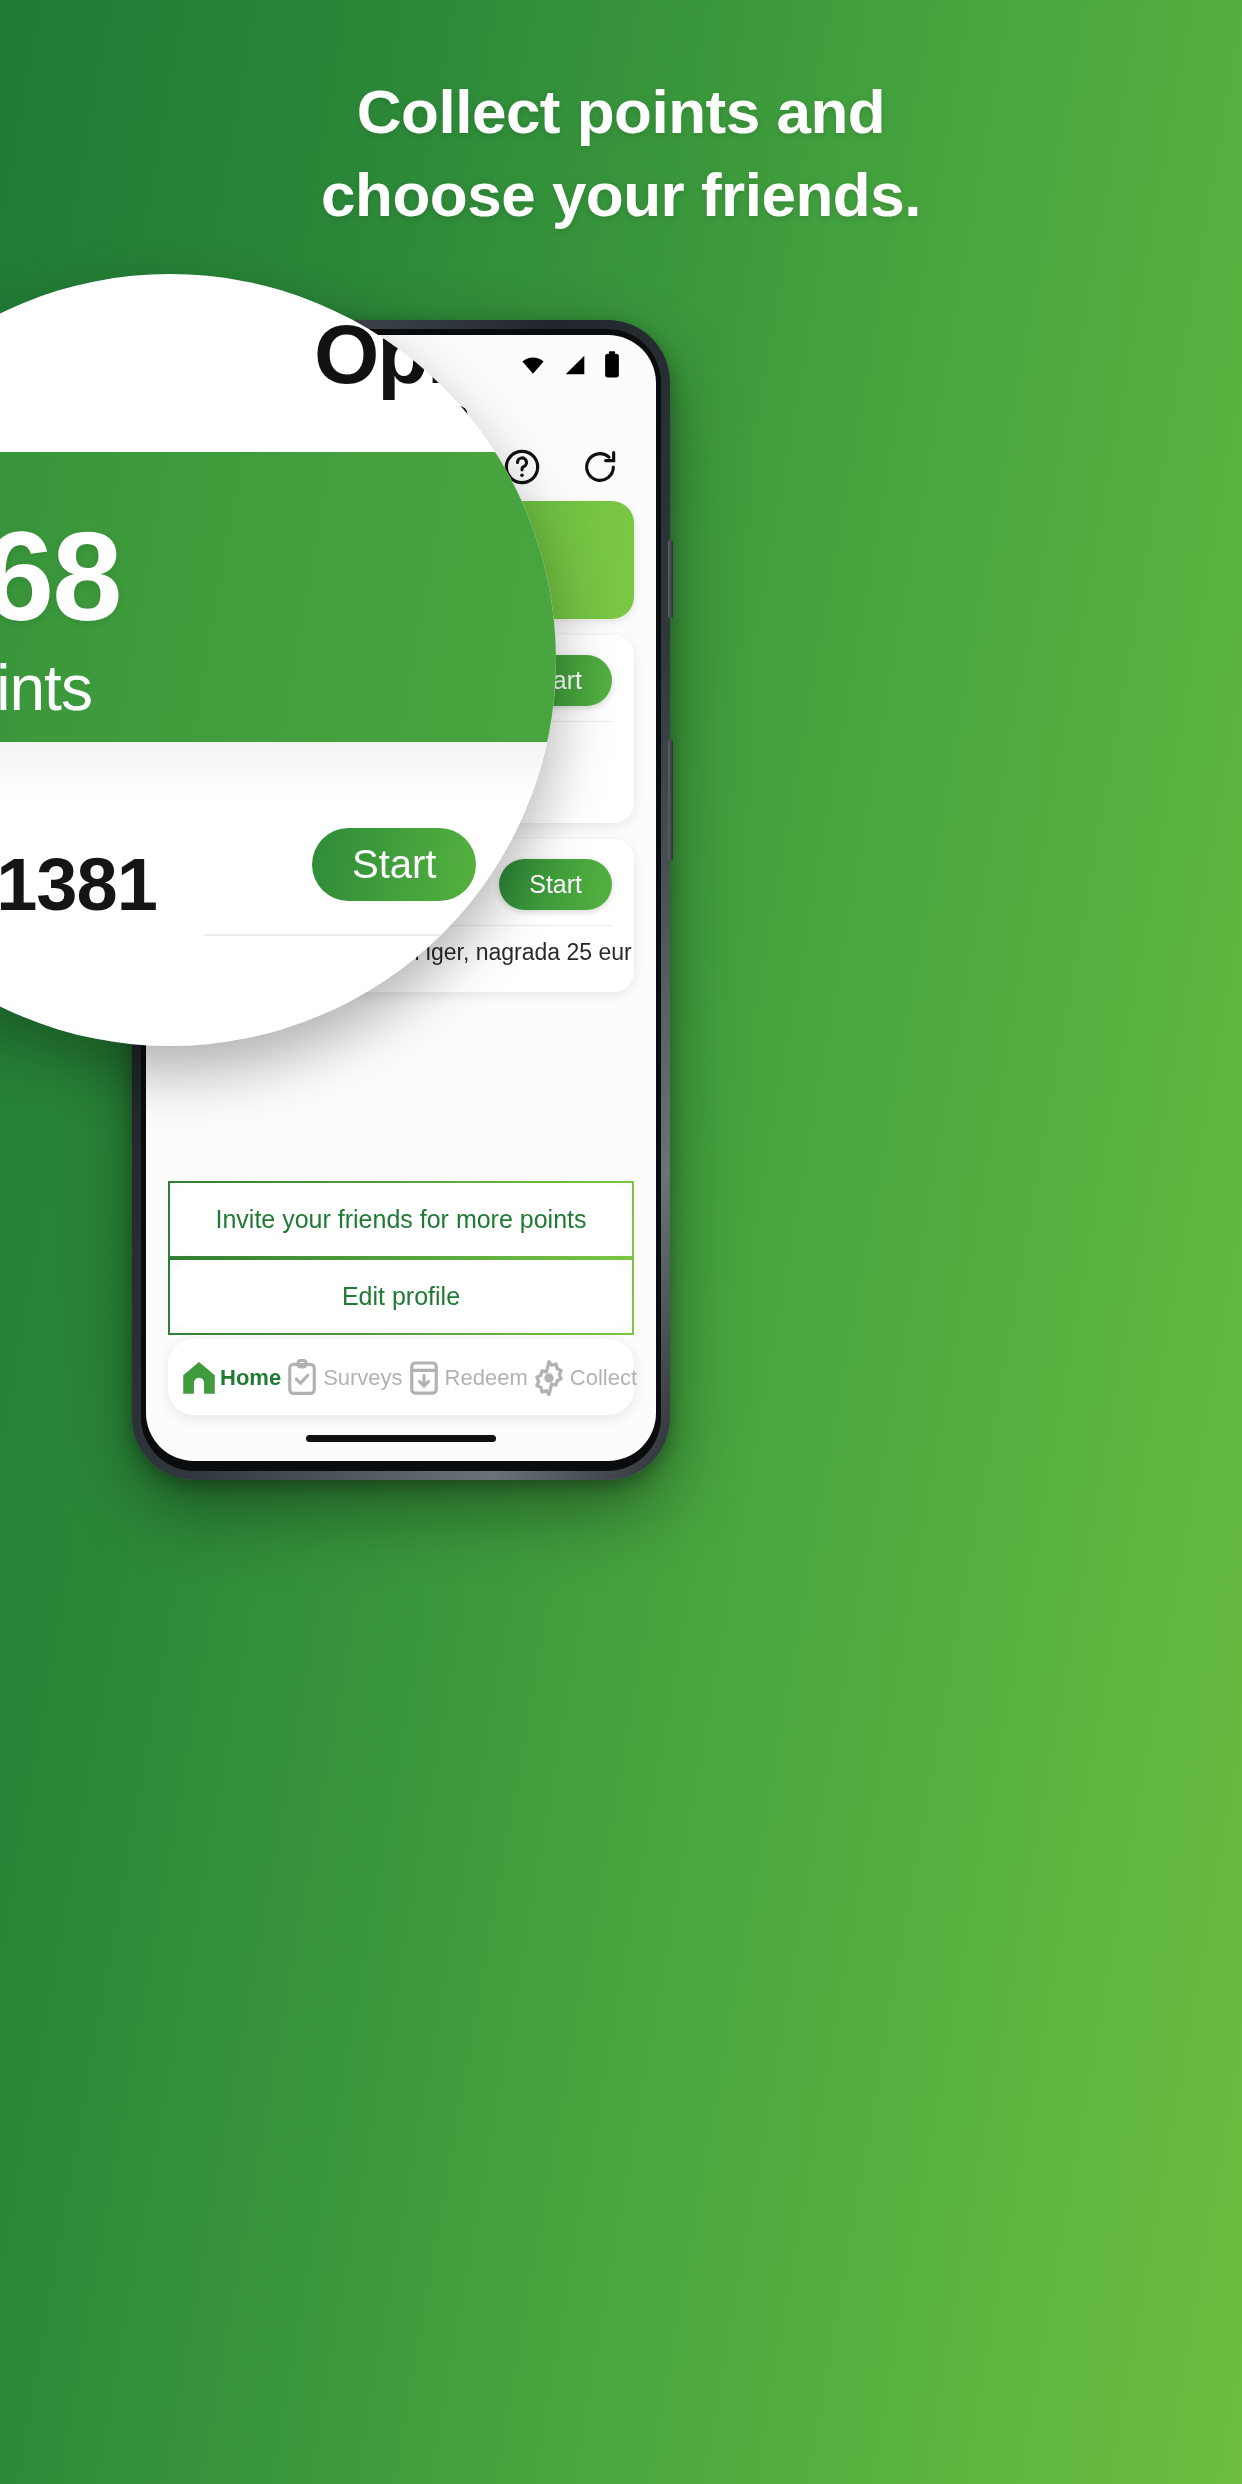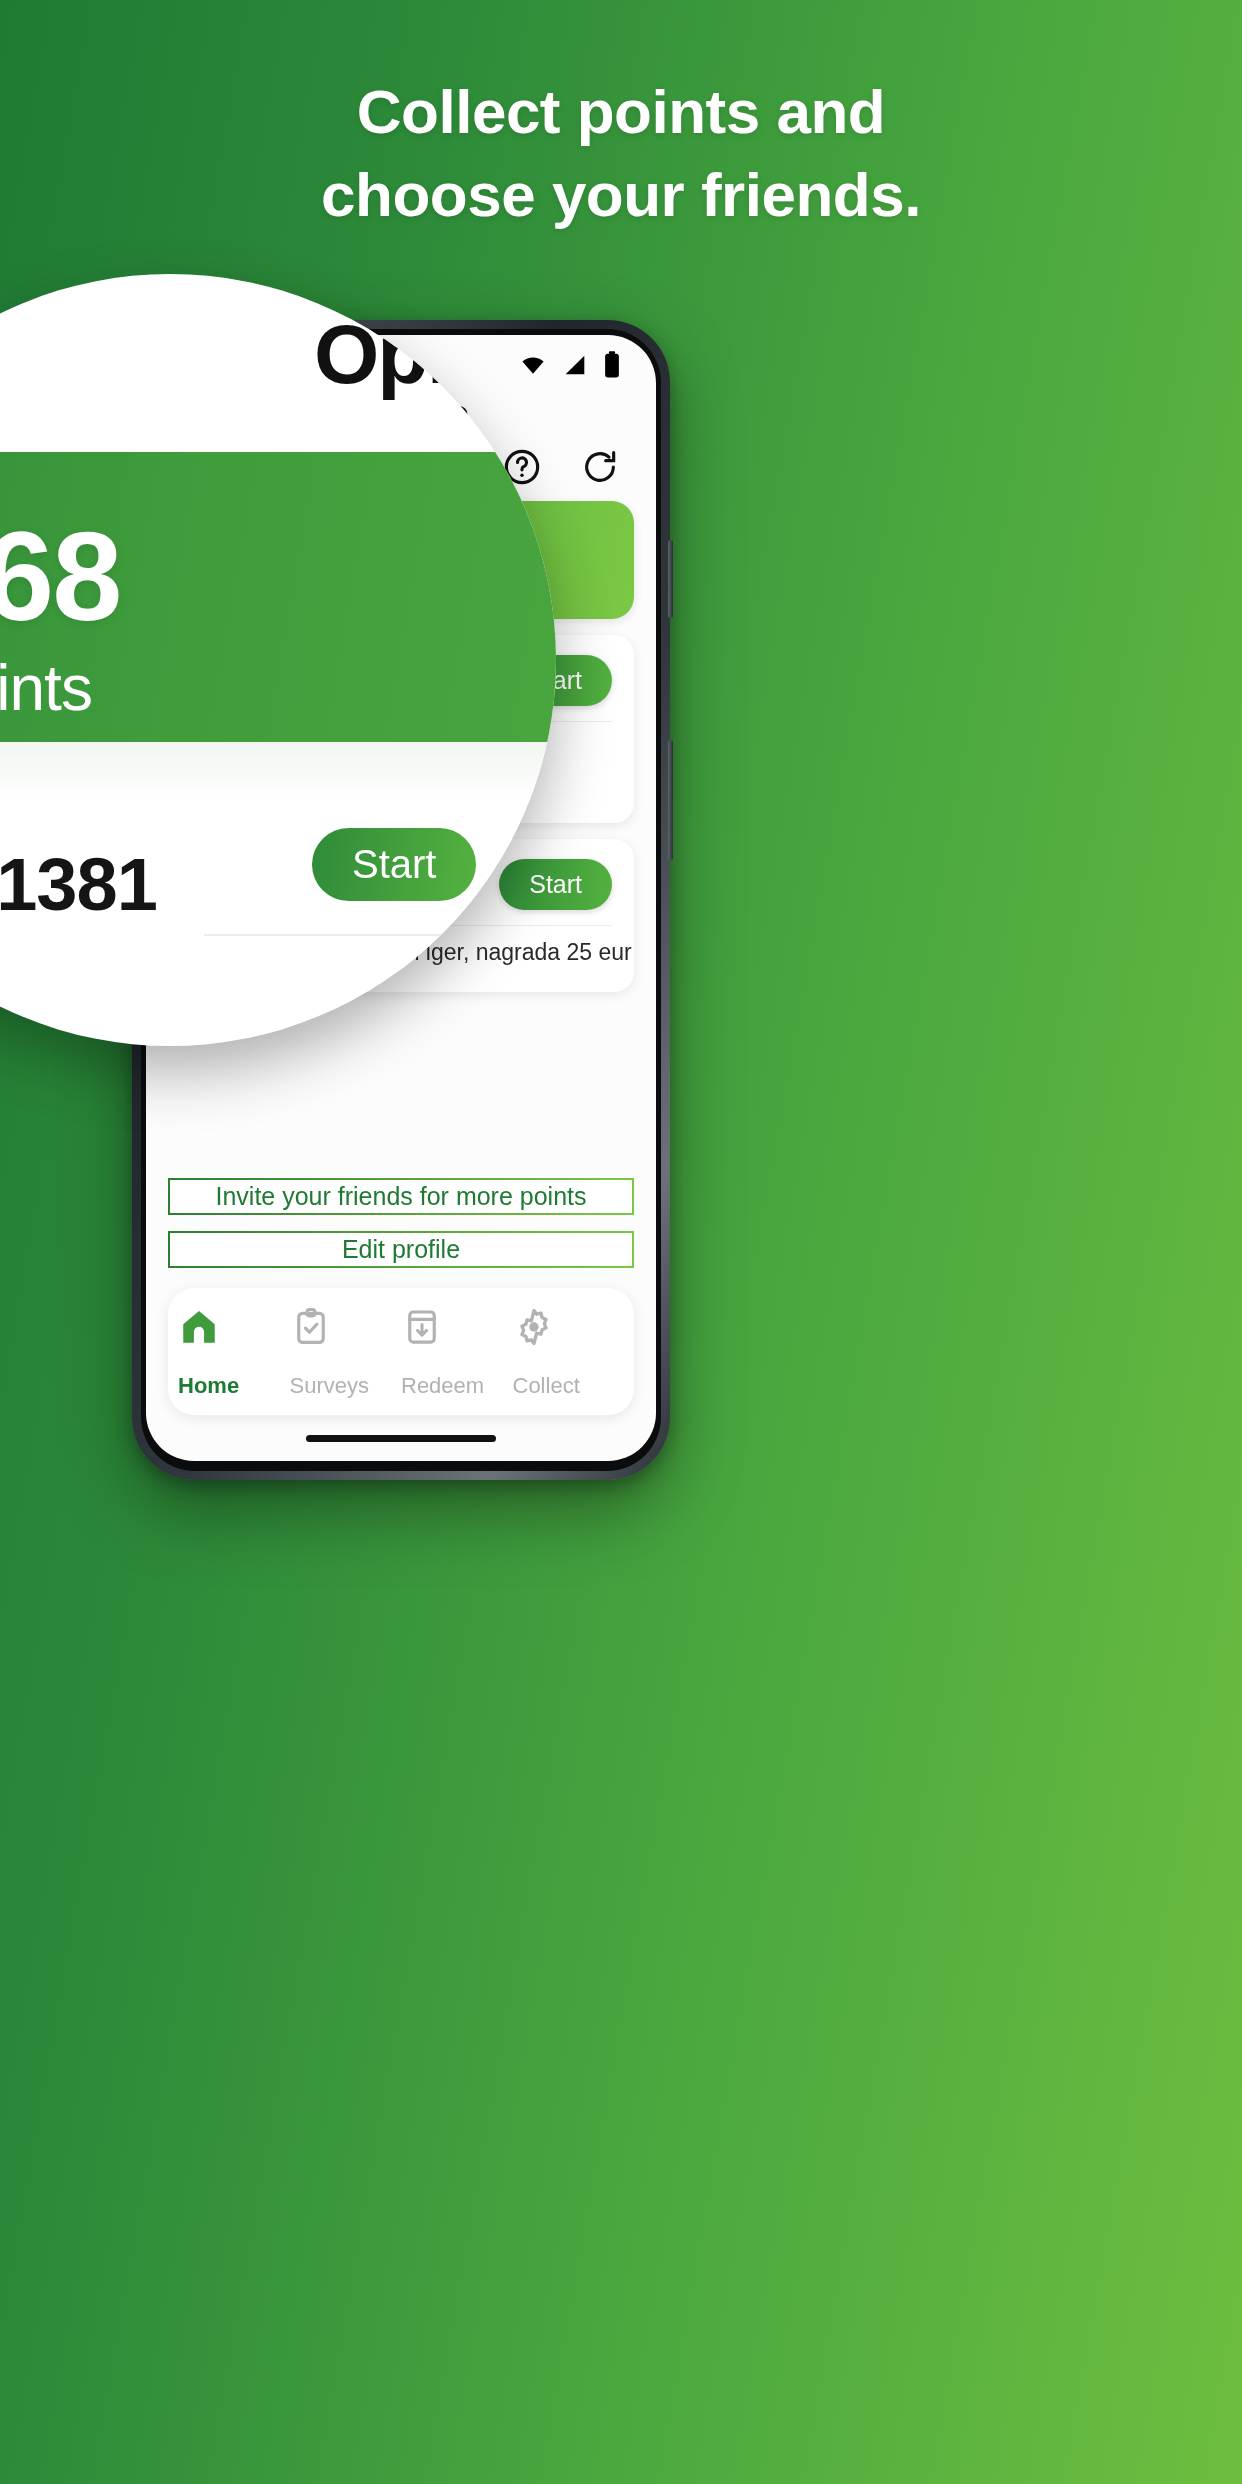"Invite your friends for more" .ghost-btn { margin-bottom: 16px -> none; padding: 2px 0 -> 22px 0 }
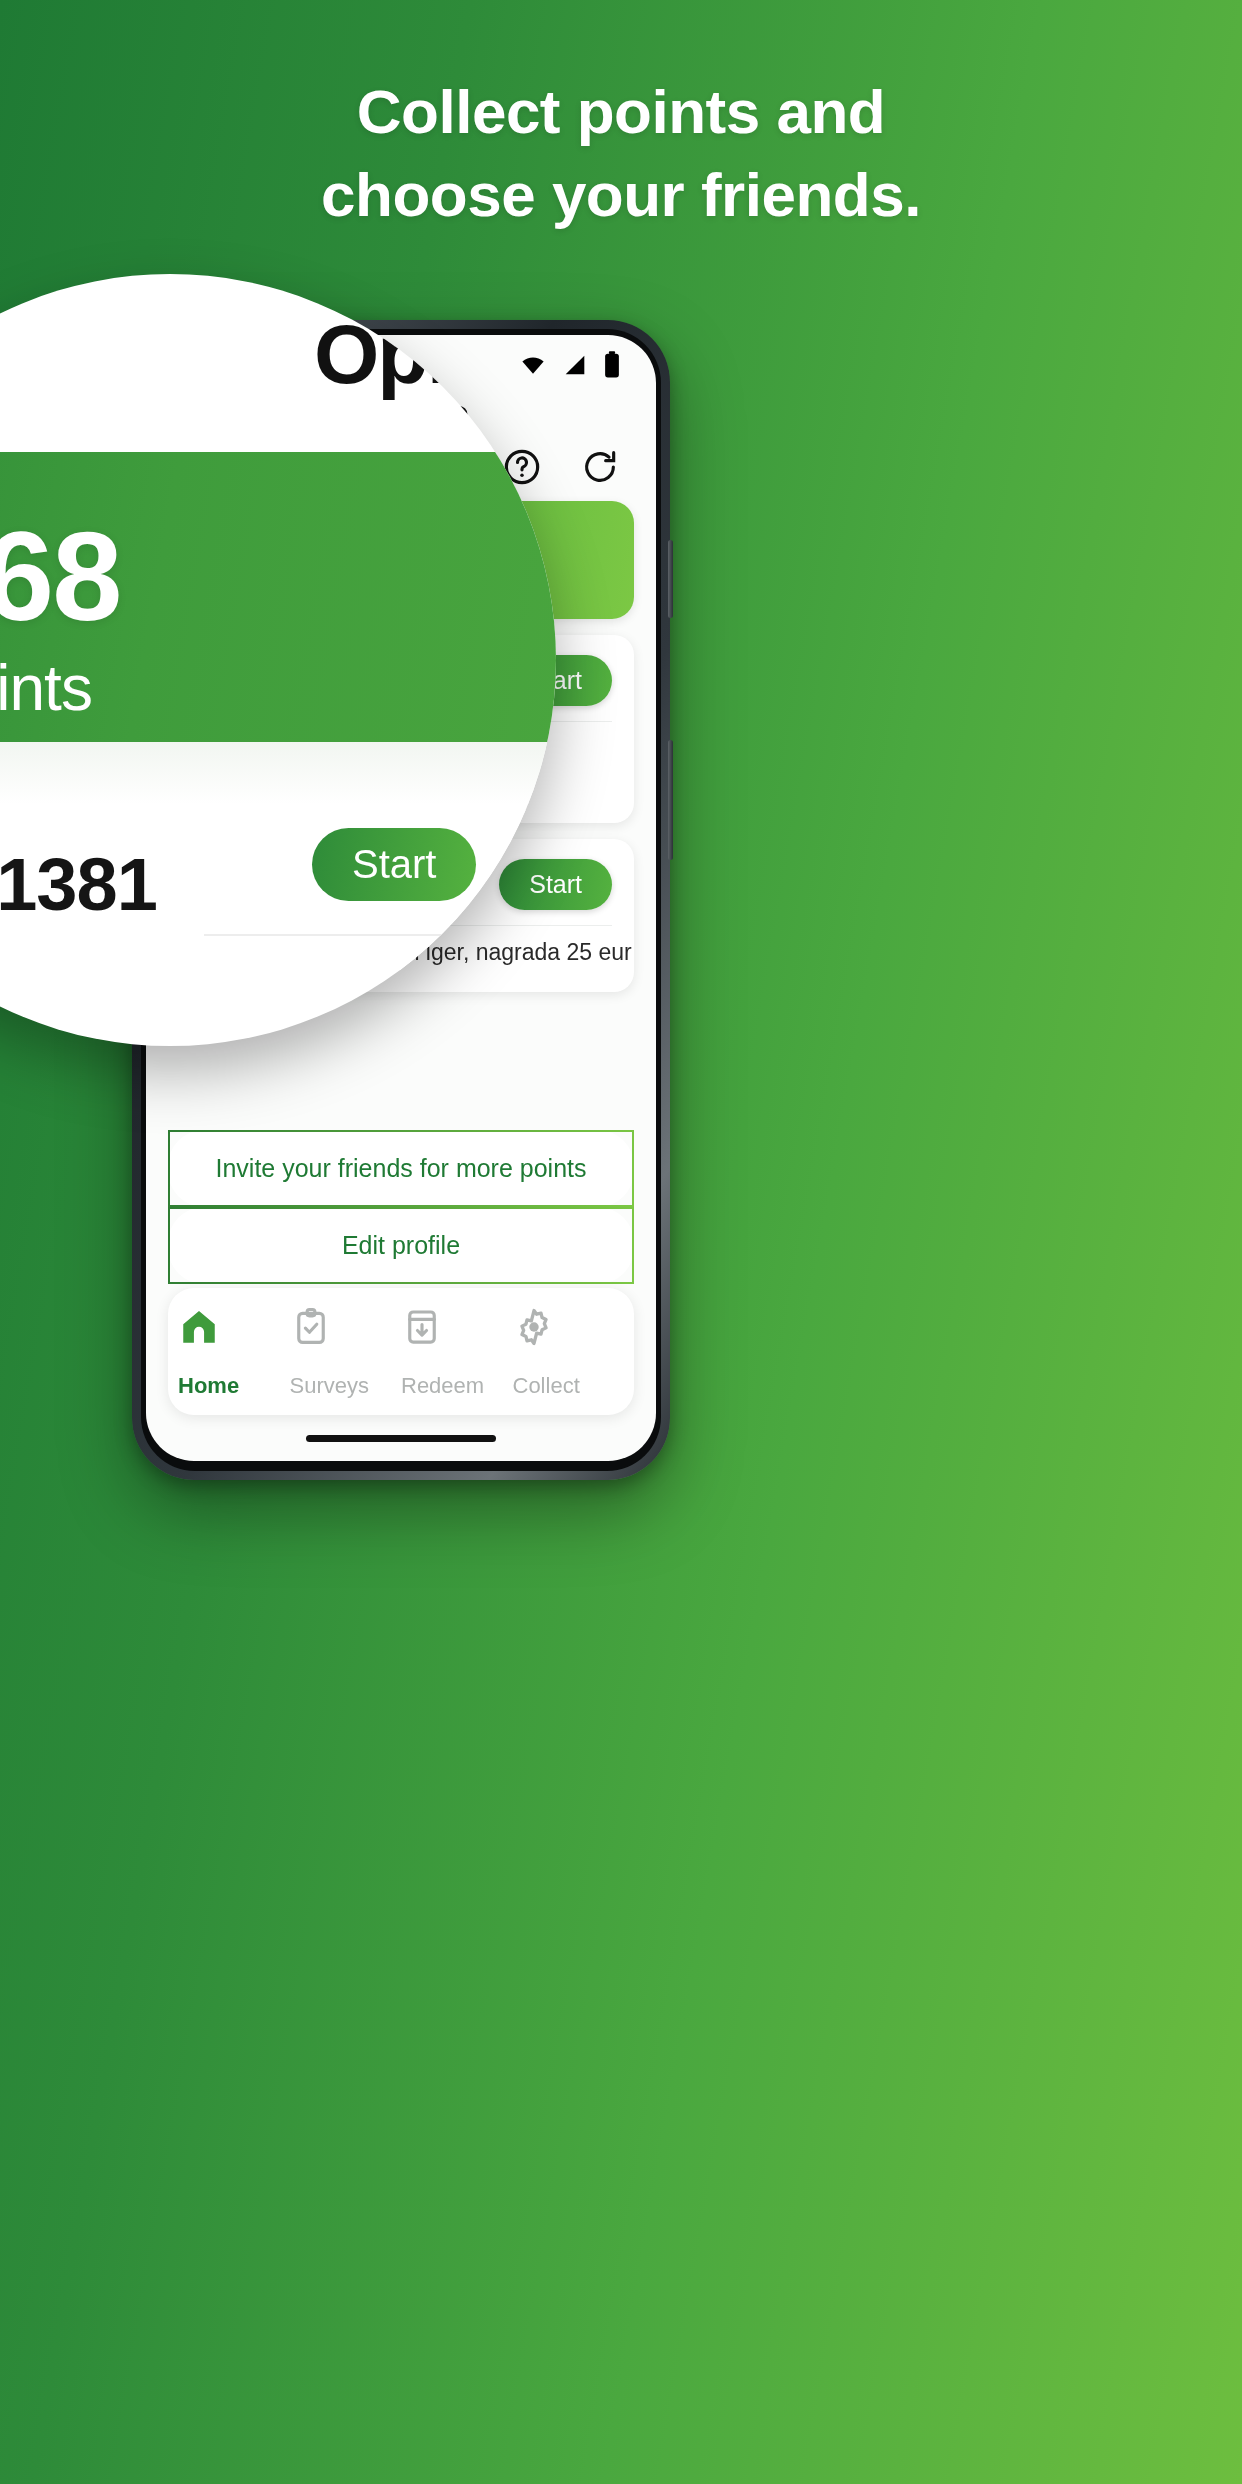"Home" .nav-item { align-items: flex-start -> center; flex-direction: column -> row; gap: 25px -> 0 }
